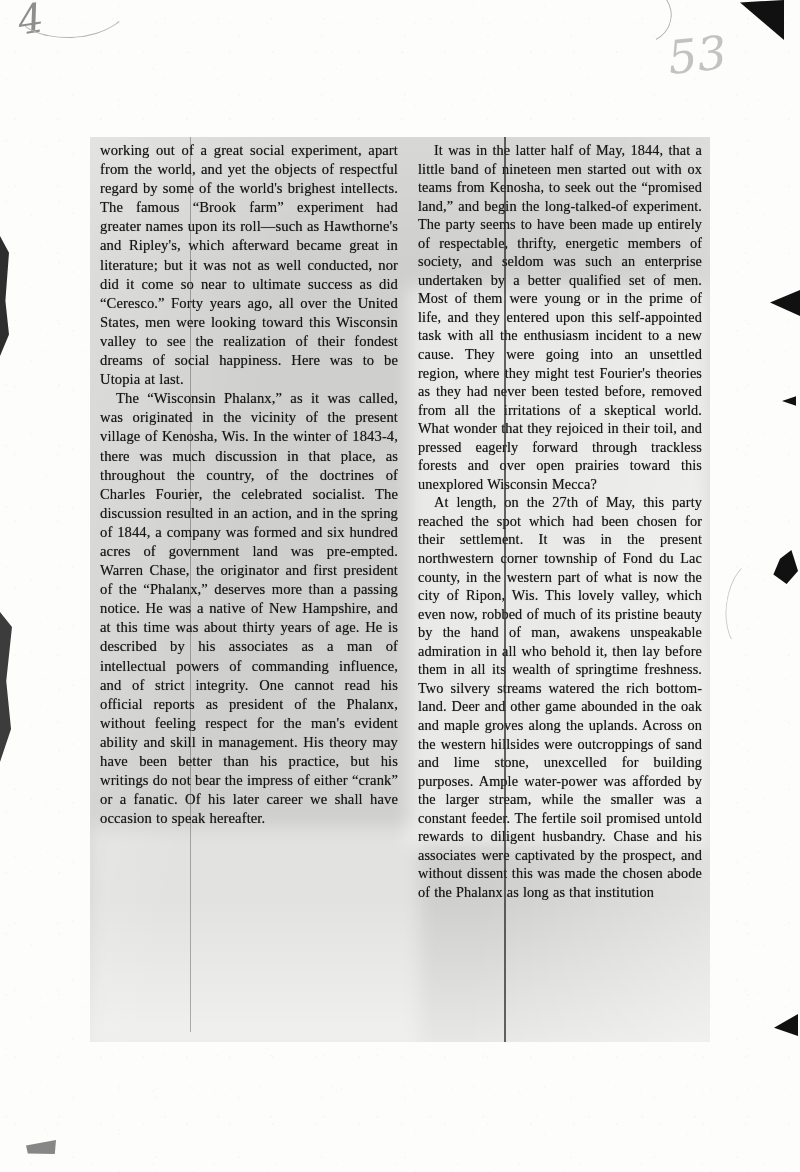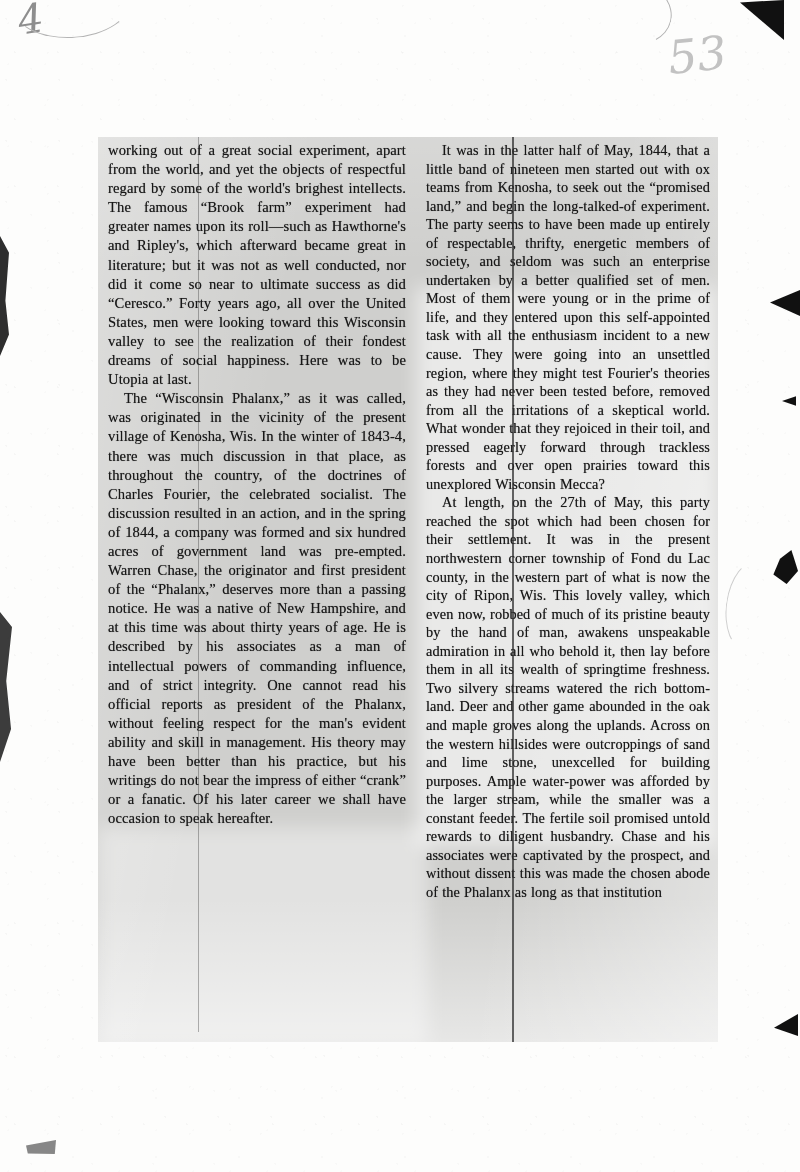"working out of a great" #clipping { left: 98px -> 90px }
